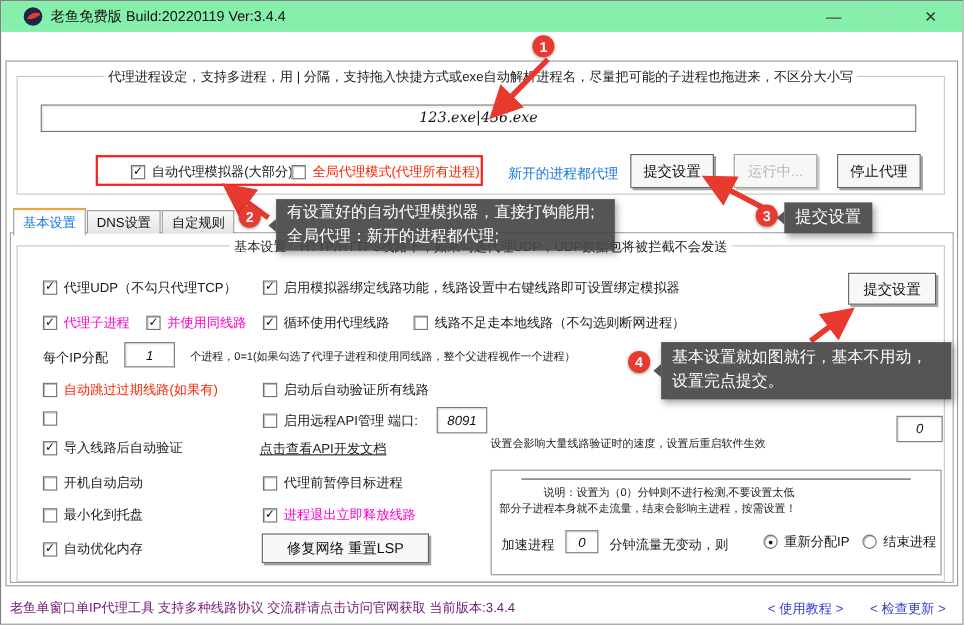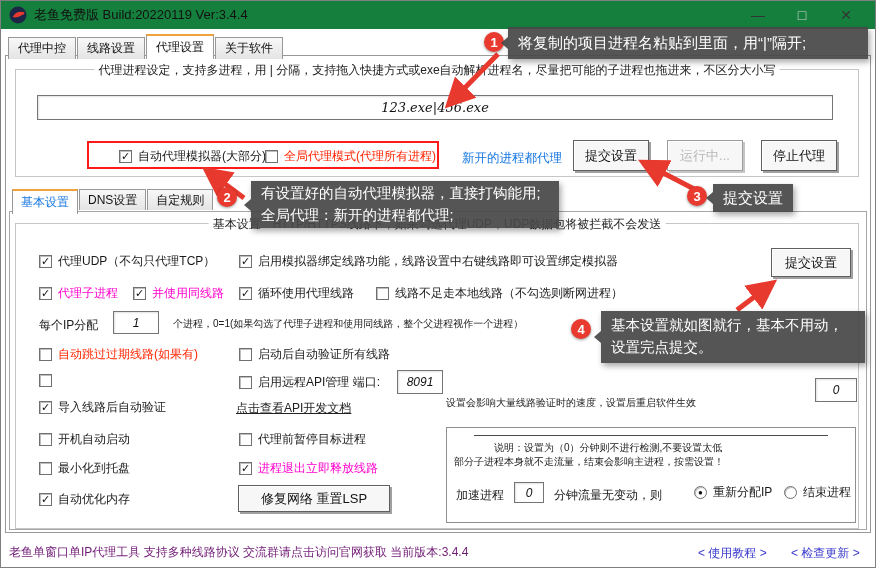"老鱼免费版 Build:20220119 Ver:3.4.4" .titlebar { background: #15803d -> #86efac; padding-left: 8px -> 20px }
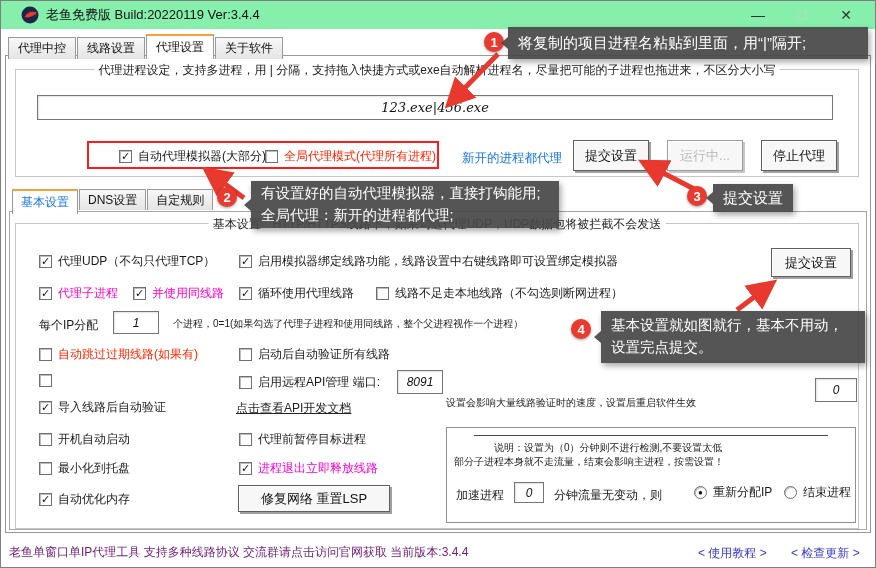"代理中控" div.tabbar { html: <div> <div>代理中控</div> <div>线路设置</div> <div>代理设置</div> <div>关于软件</div> </div> -> none }
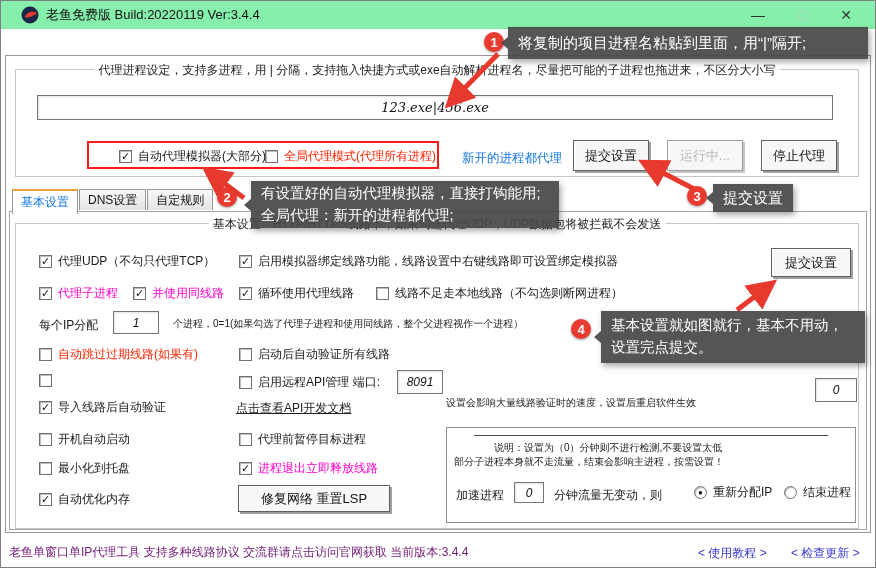"将复制的项目进程名粘贴到里面，用“|”隔开;" div.tip { html: <div> <span>将复制的项目进程名粘贴到里面，用“|”隔开;</span> </div> -> none }
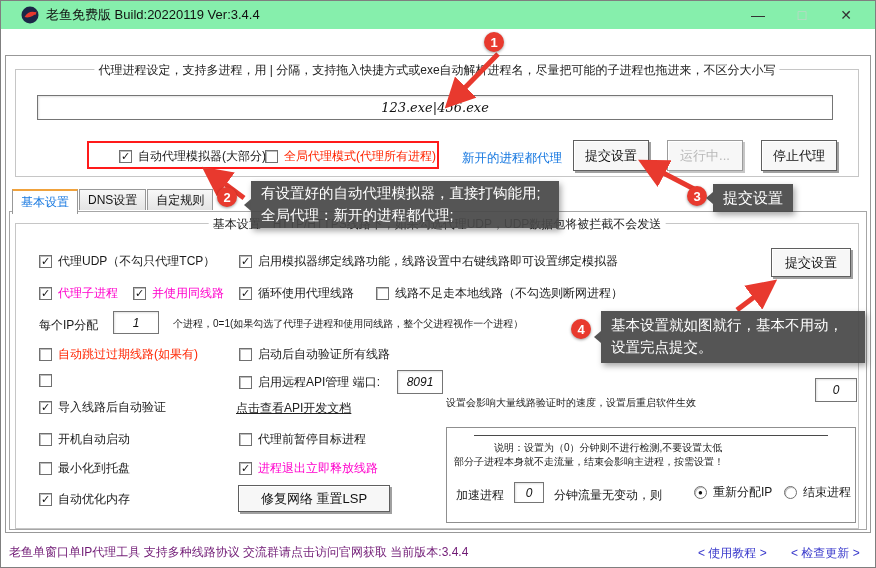"基本设置" .subtabbar { align-items: flex-start -> center }
